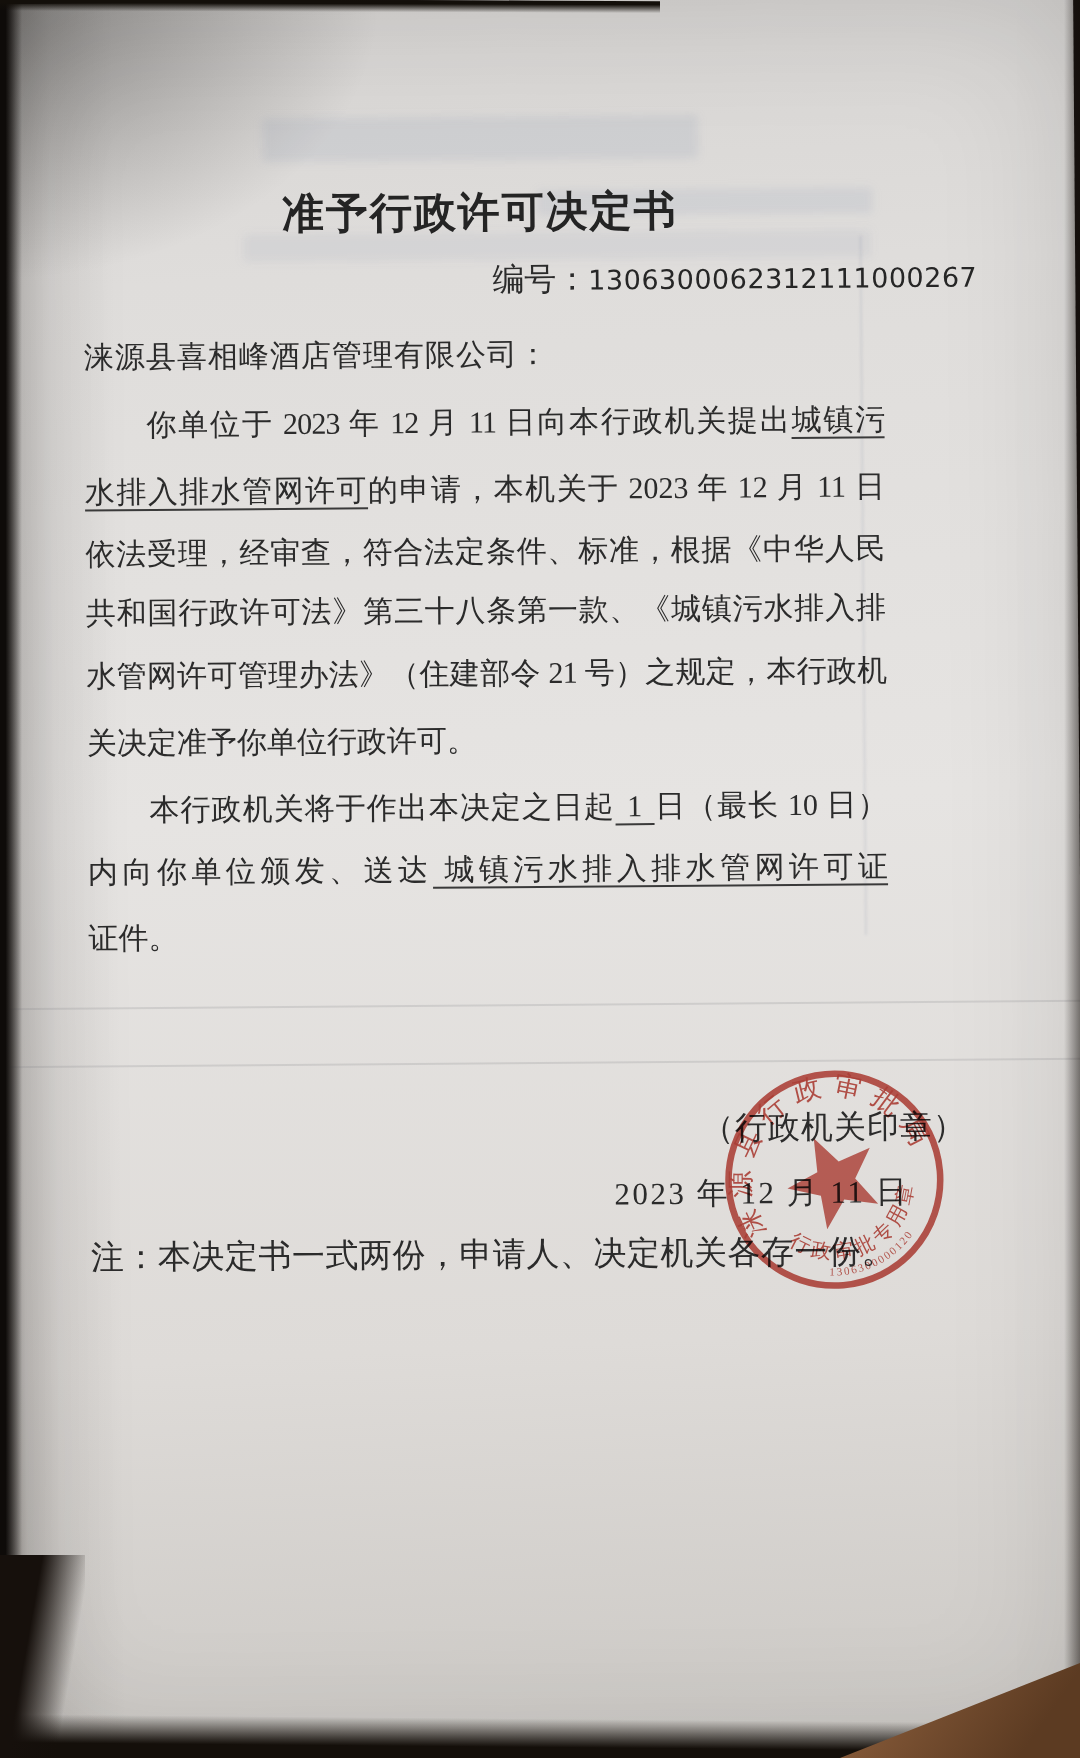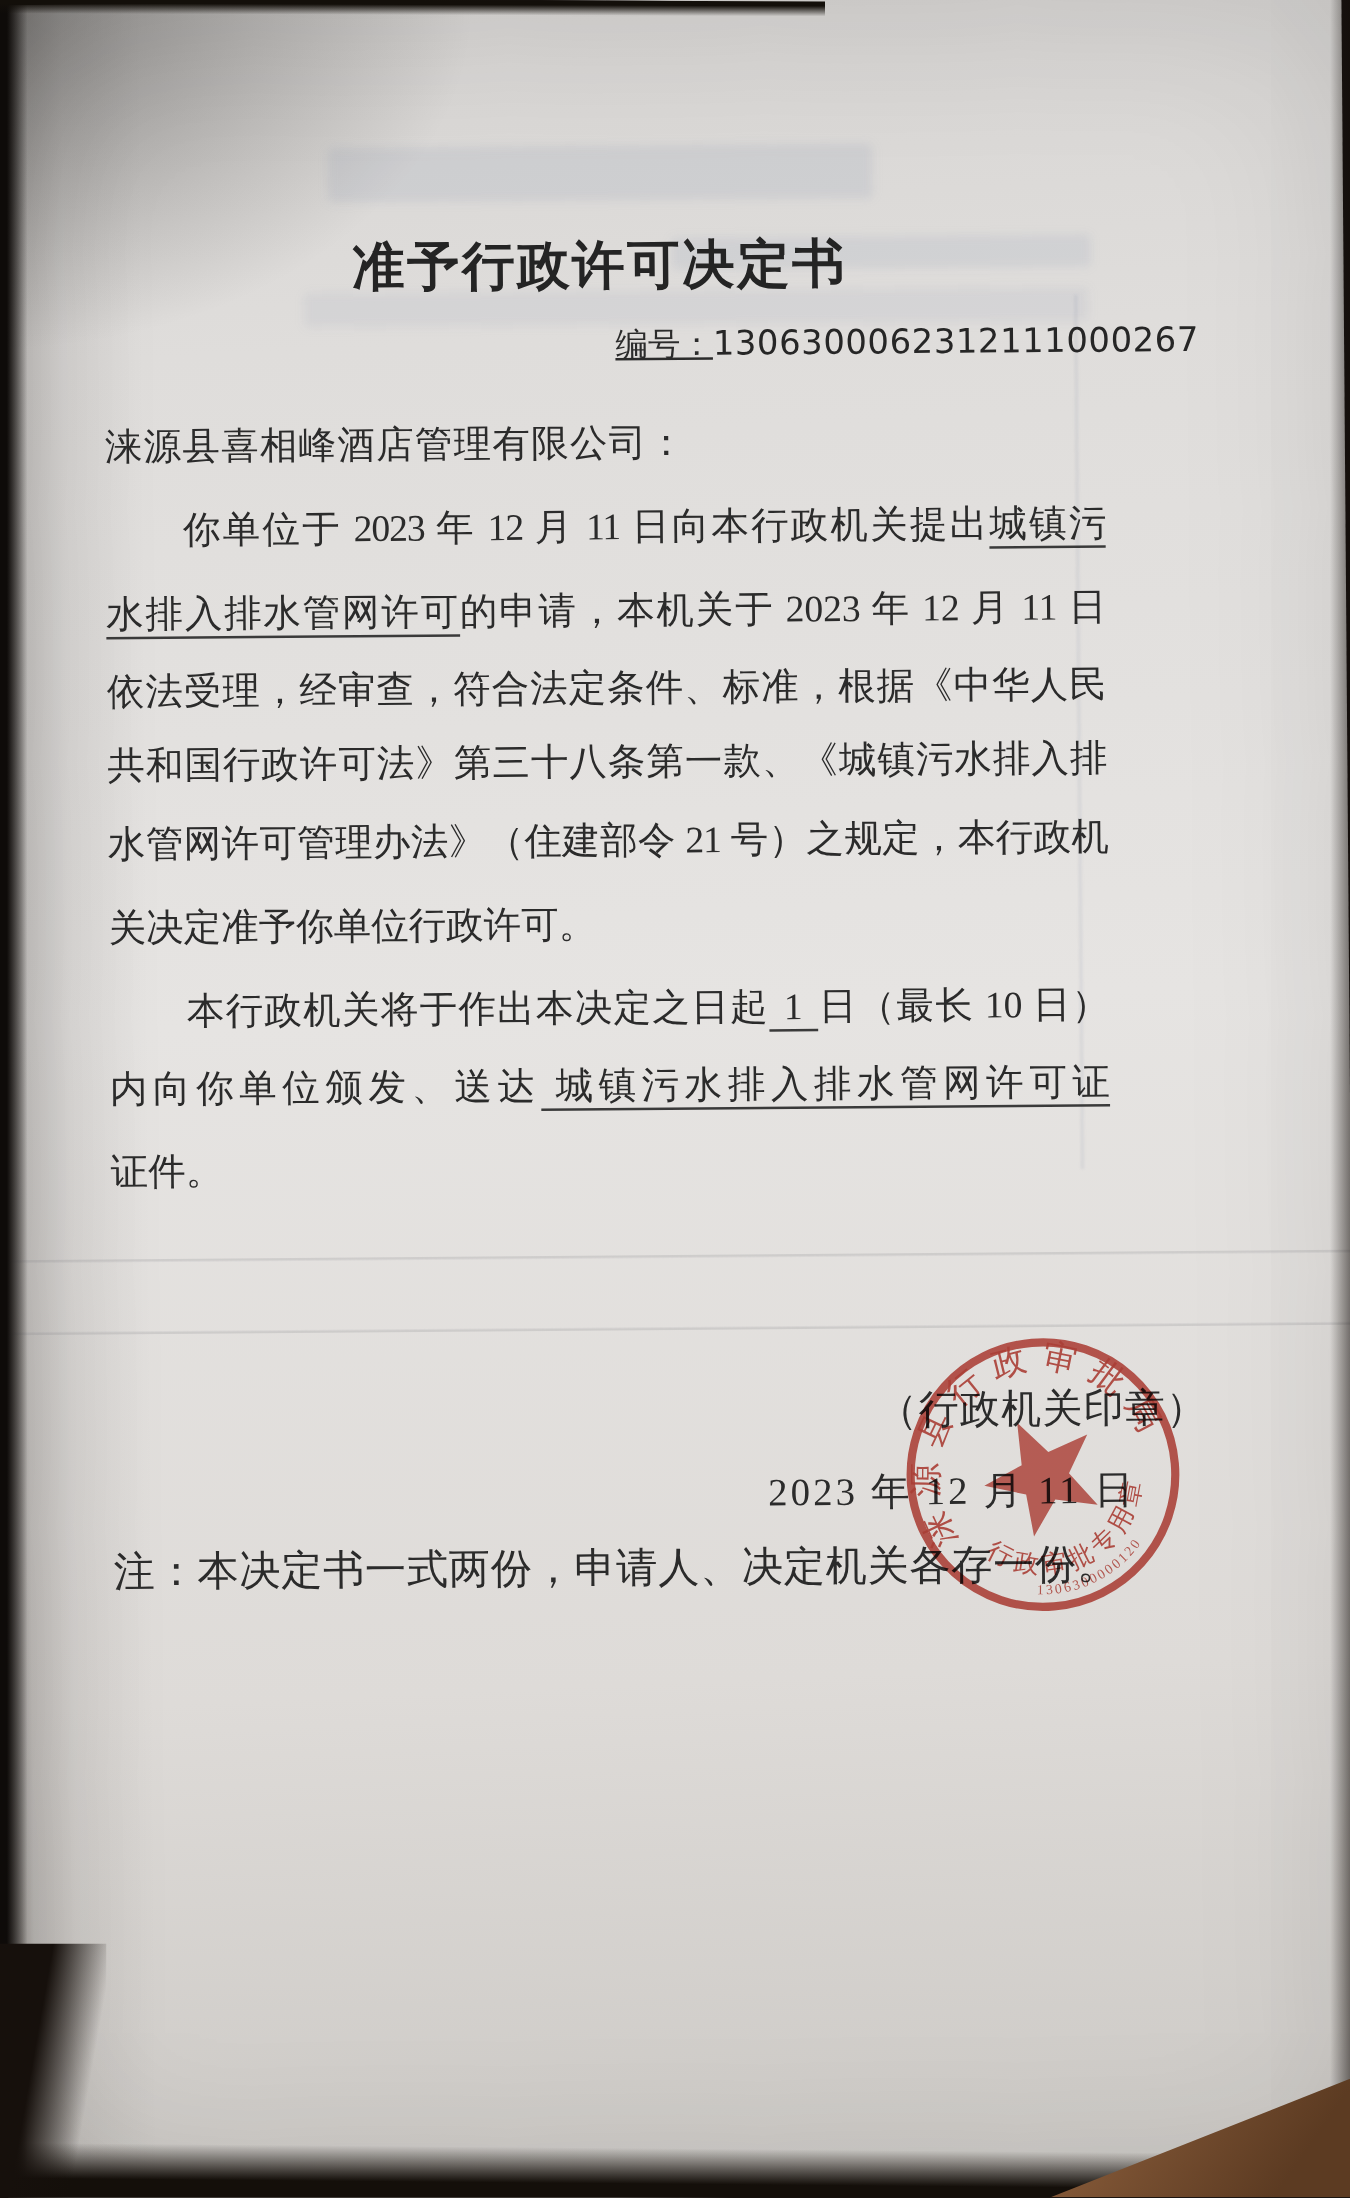"编号：" .docnum .lbl { font-size: 26px -> 32px; text-decoration: underline -> none }
